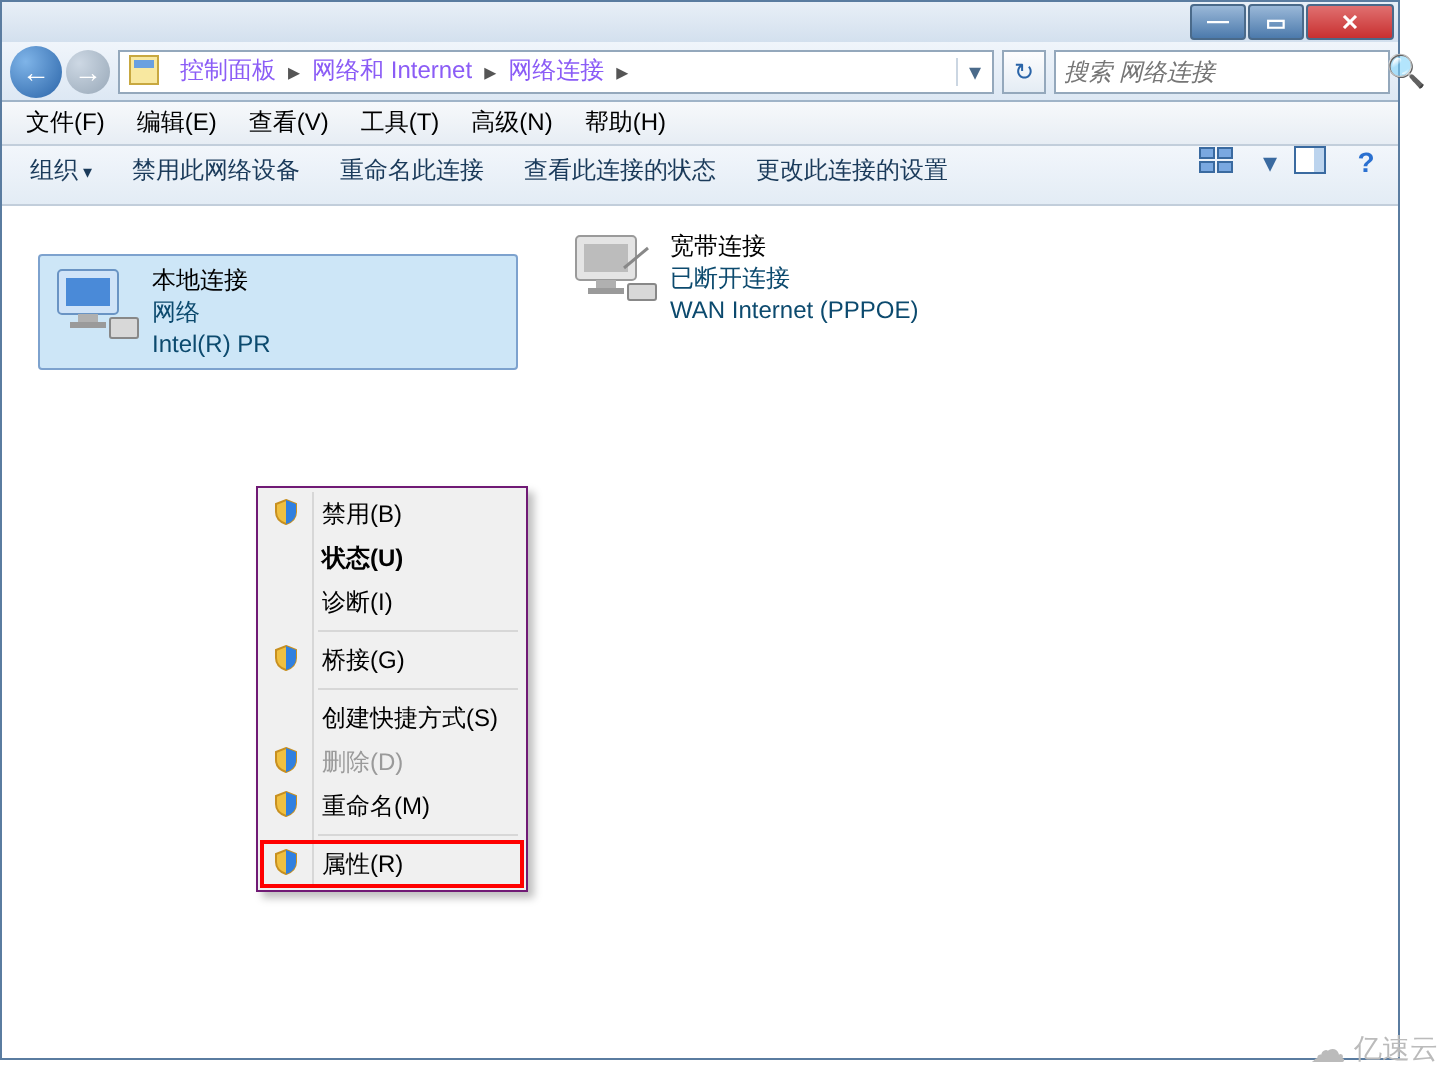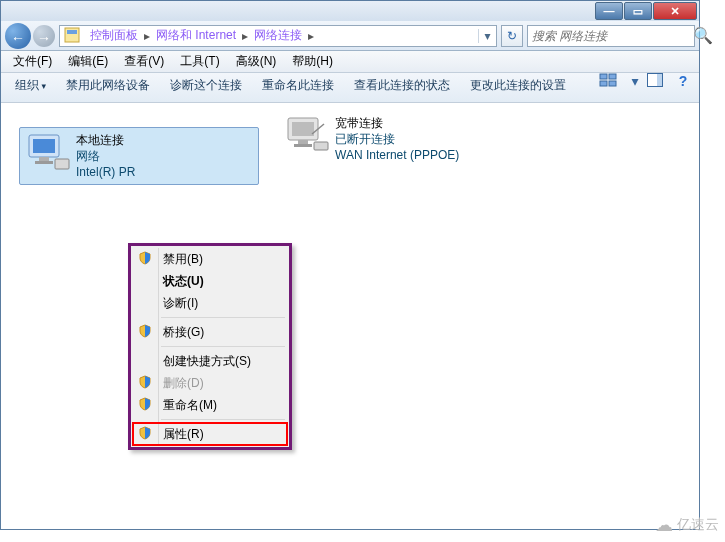"诊断这个连接" span.tb-btn { html: <span>诊断这个连接</span> -> none }
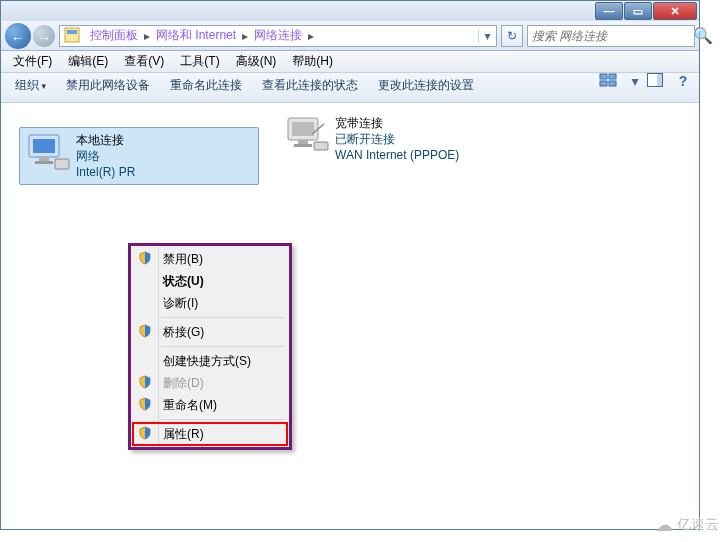"禁用(B)" .ctxmenu { border: 3px solid #701a75 -> 1px solid #701a75; width: 164px -> 136px }
